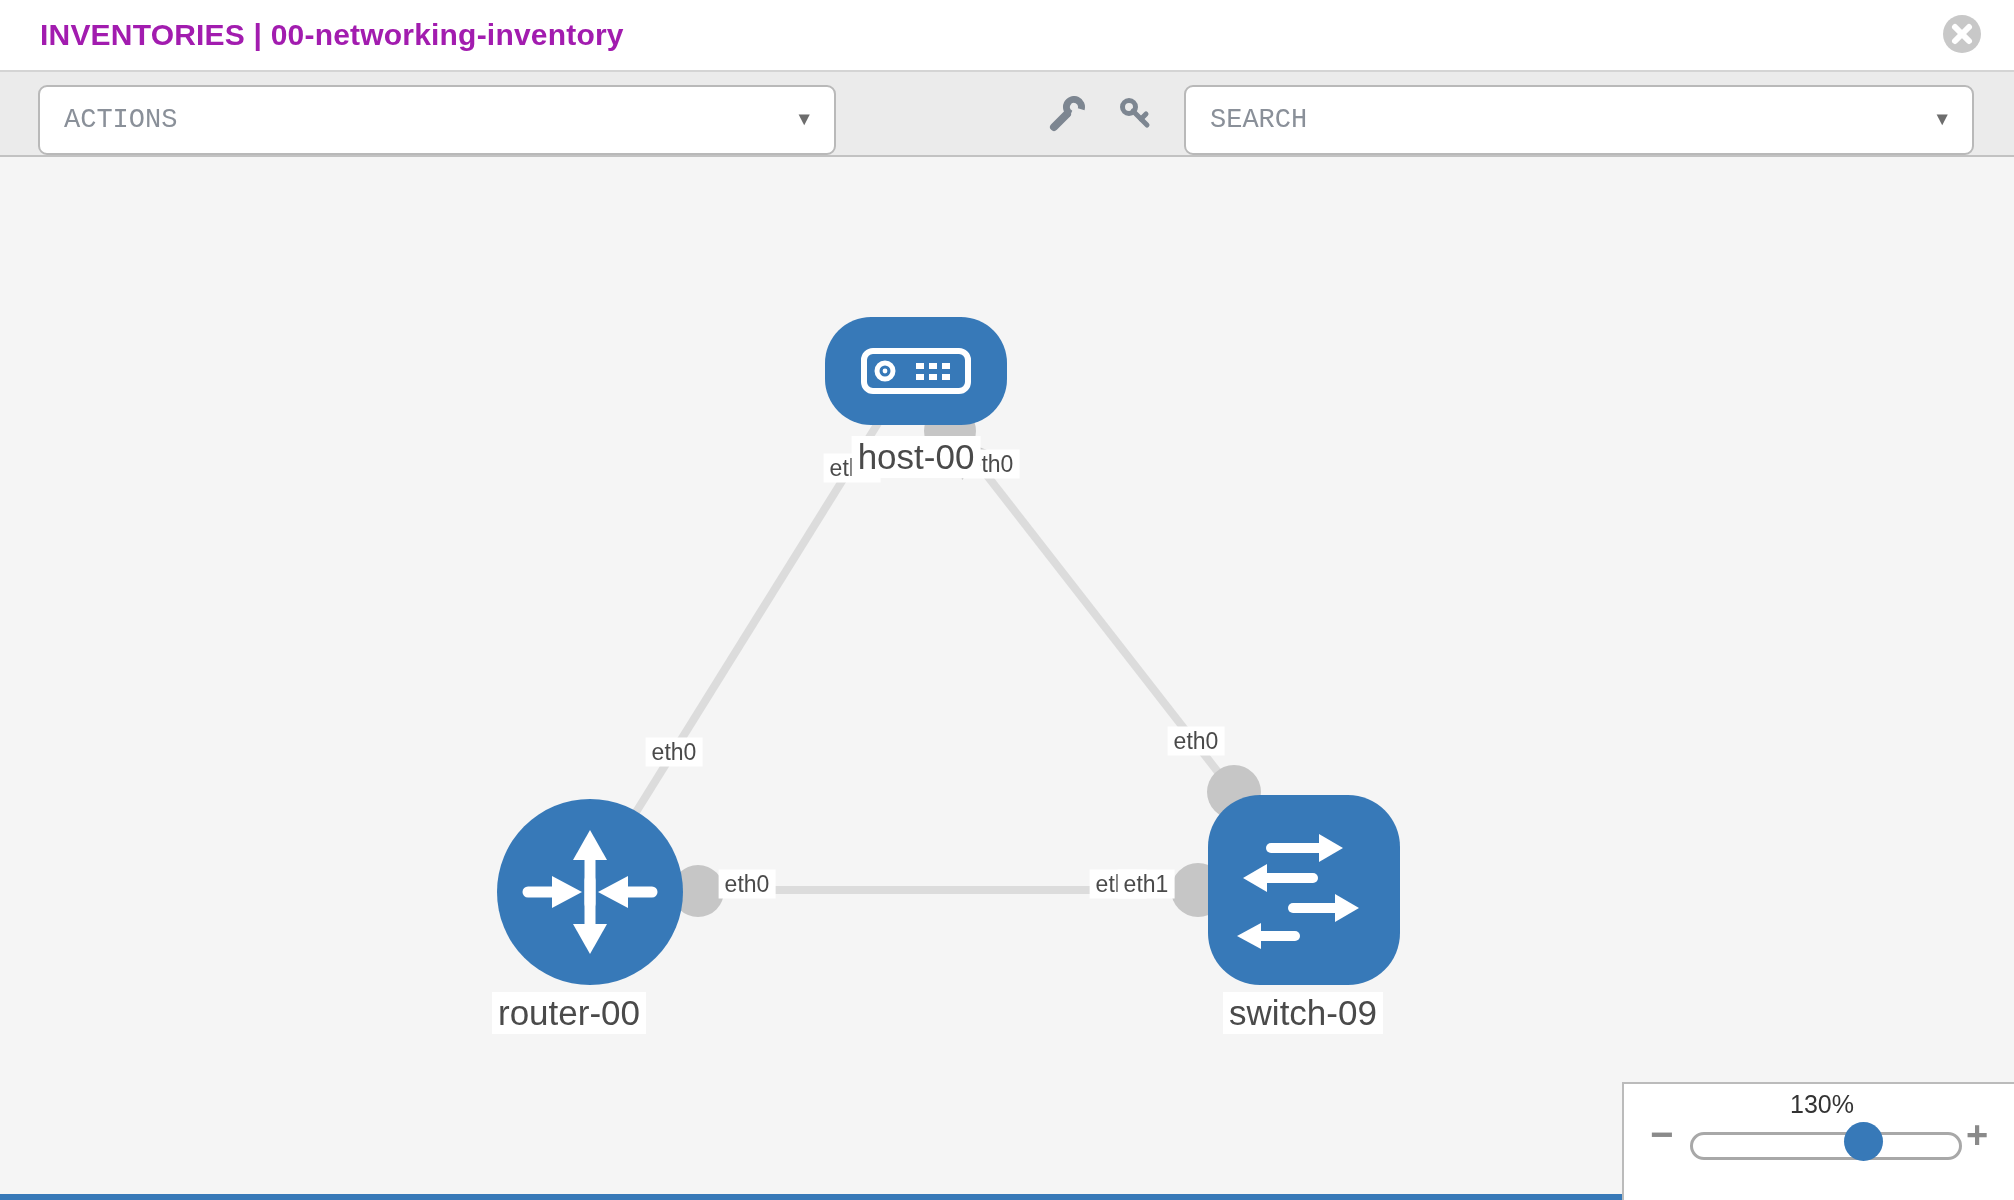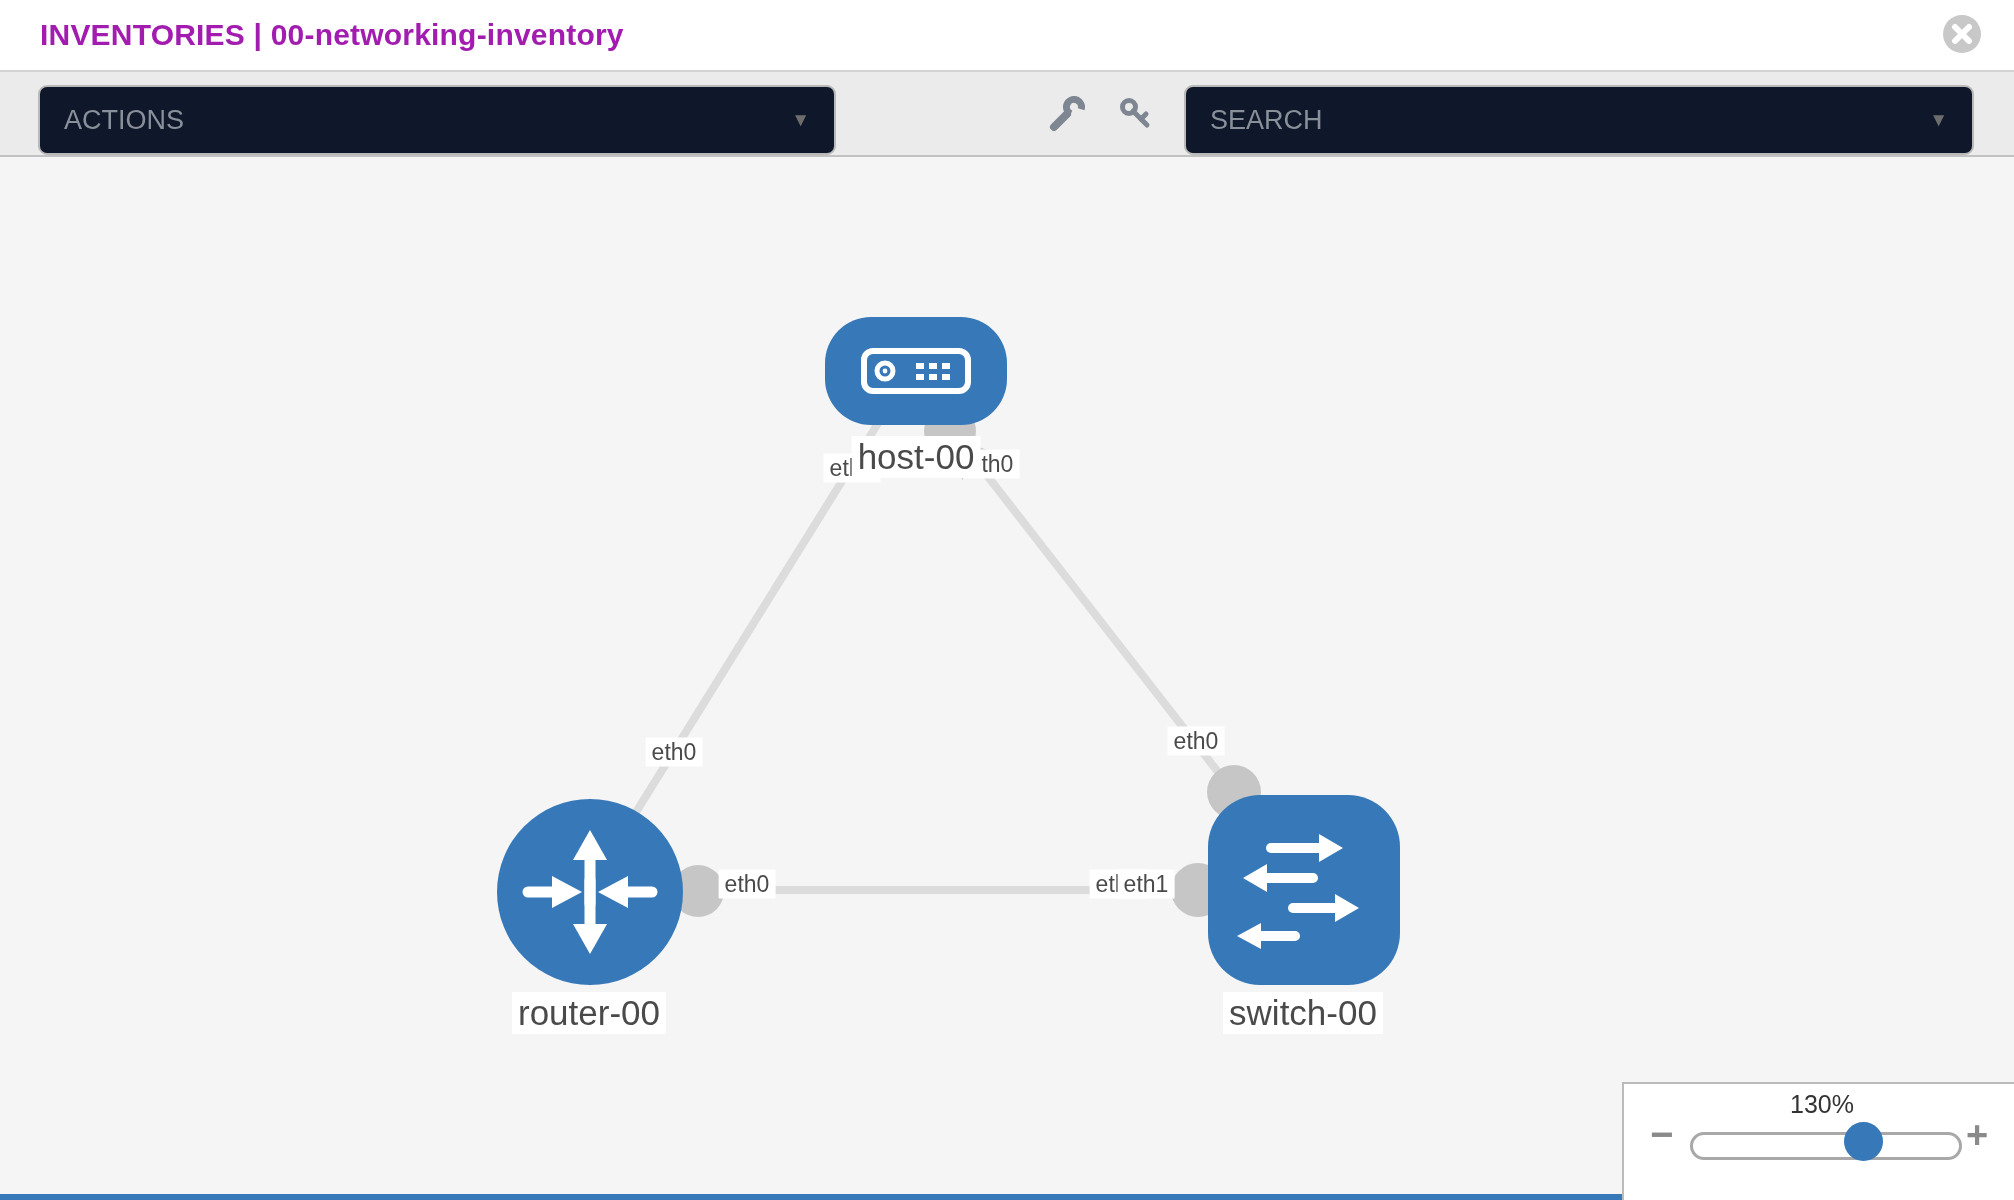"ACTIONS" .select { background: #0f172a -> #ffffff; font-family: none -> Liberation Mono, monospace }
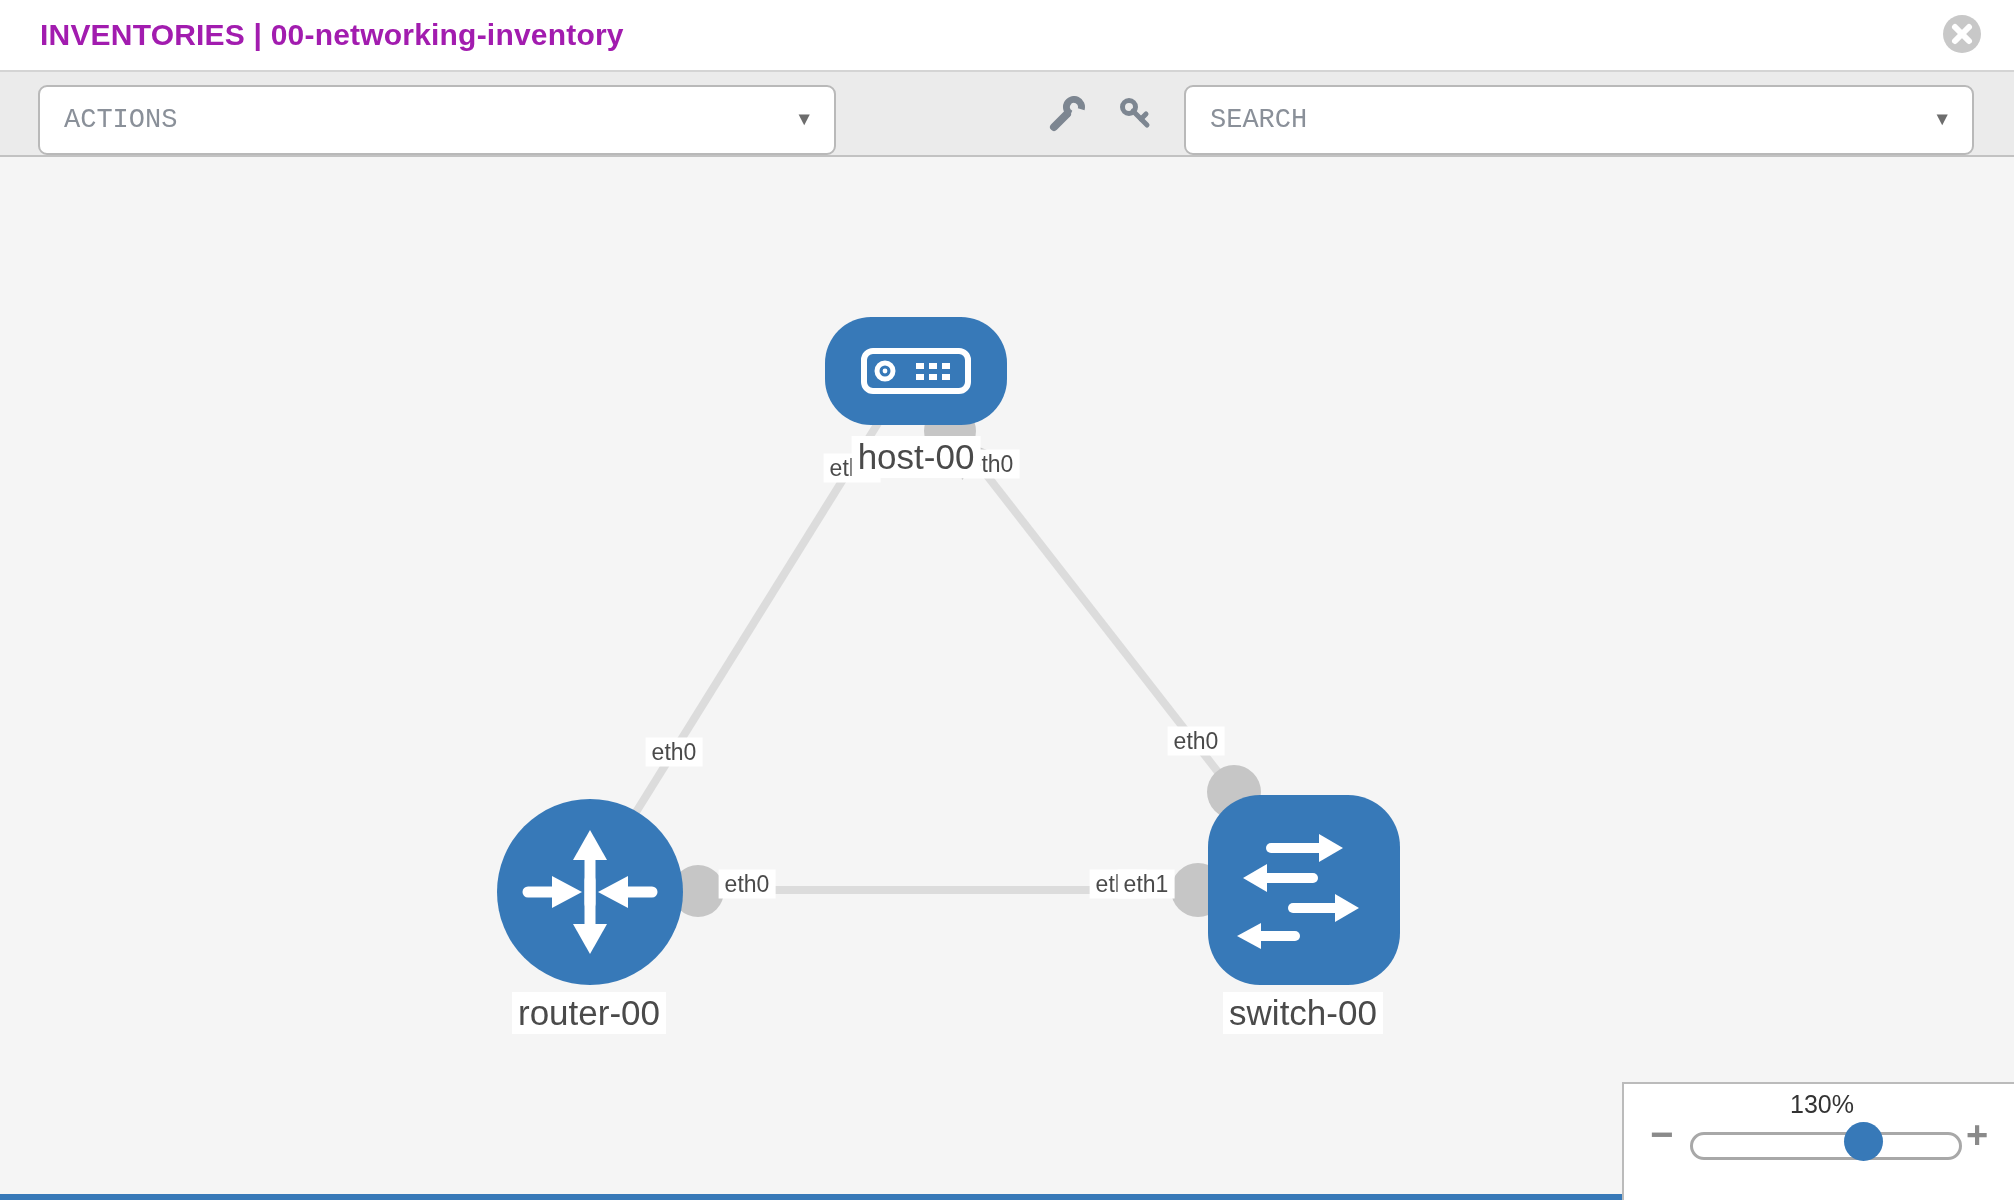"router-00" div.nlabel { left: 589px -> 569px }
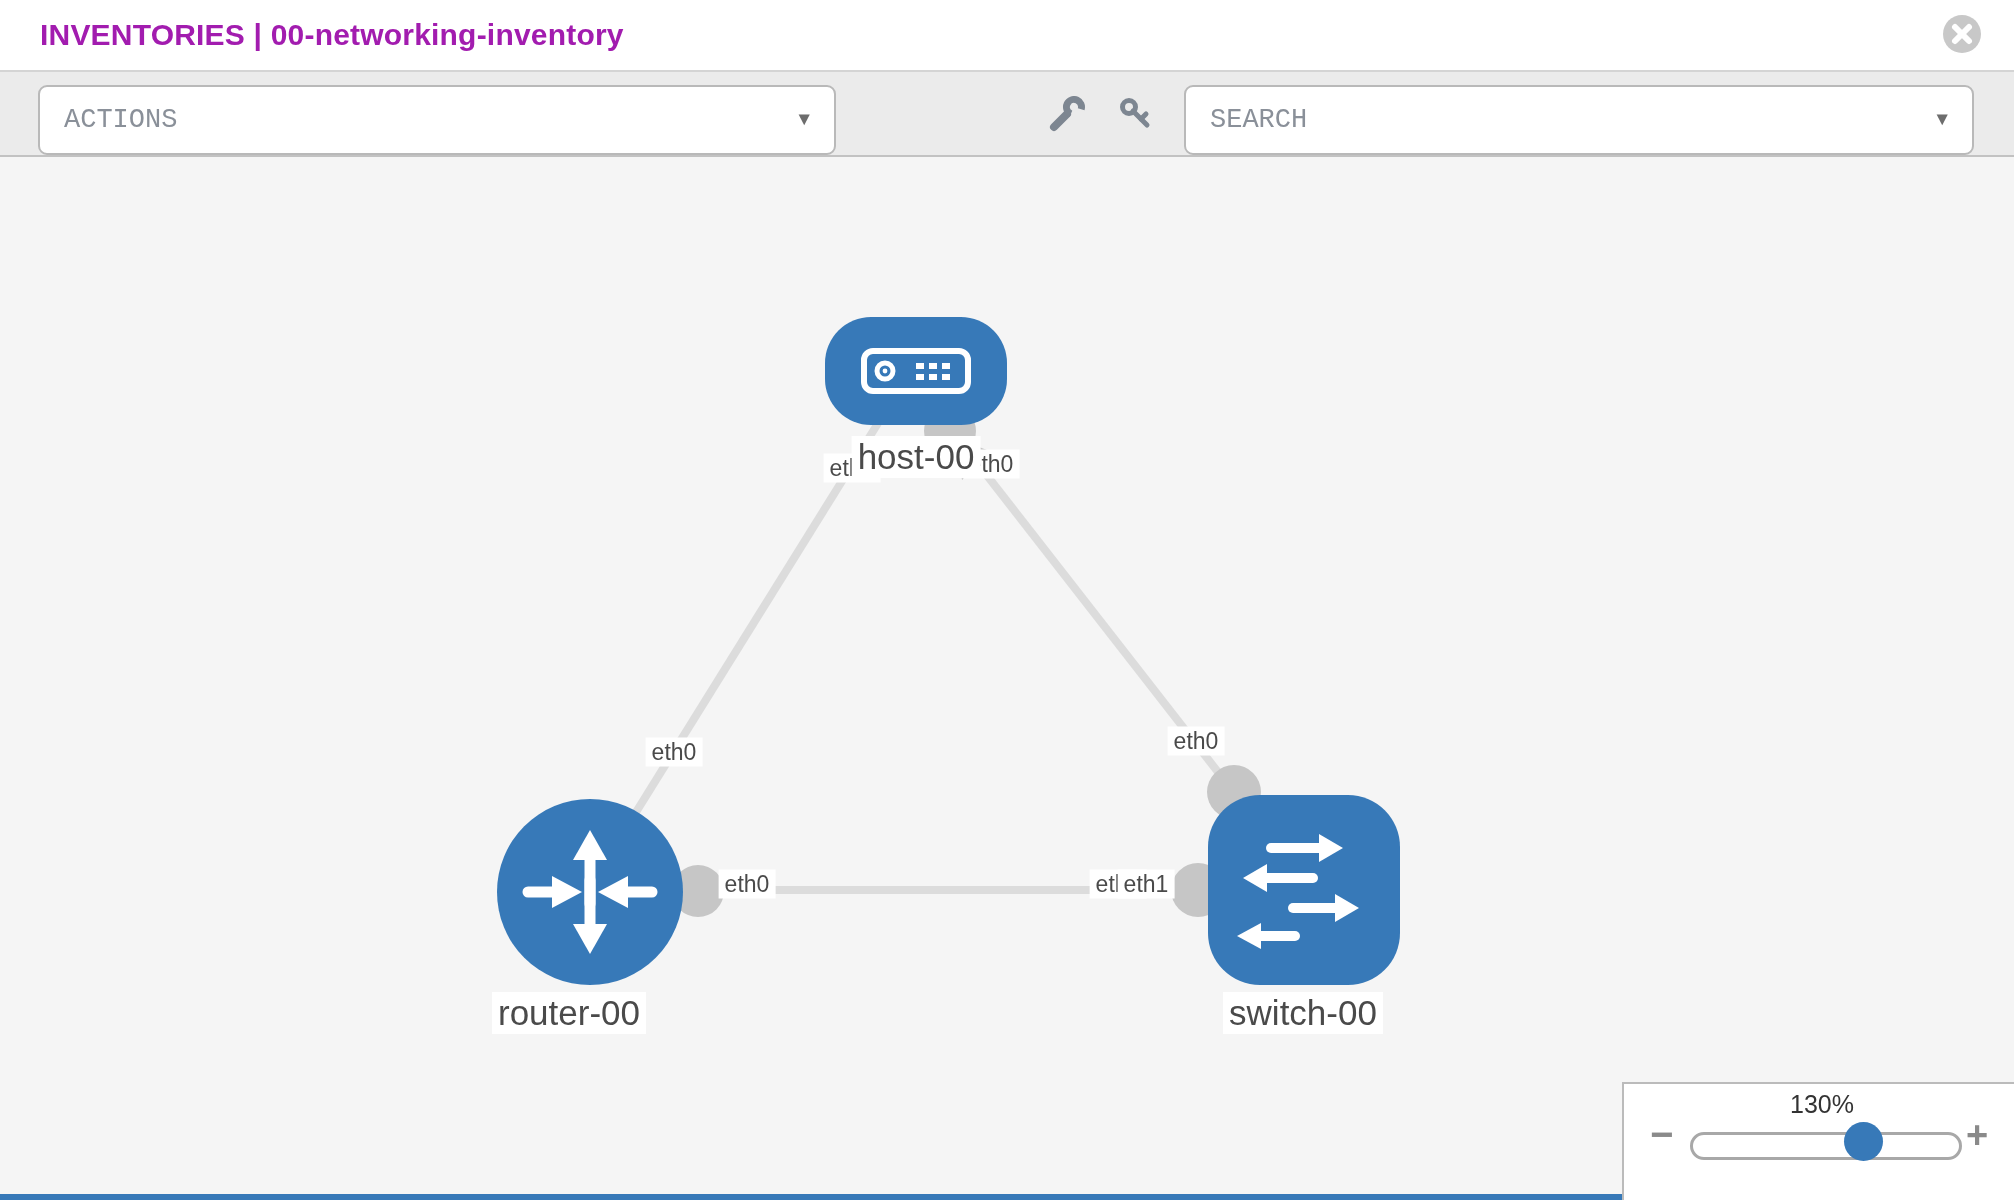"switch-00" div.nlabel { text: switch-00 -> switch-09 }
